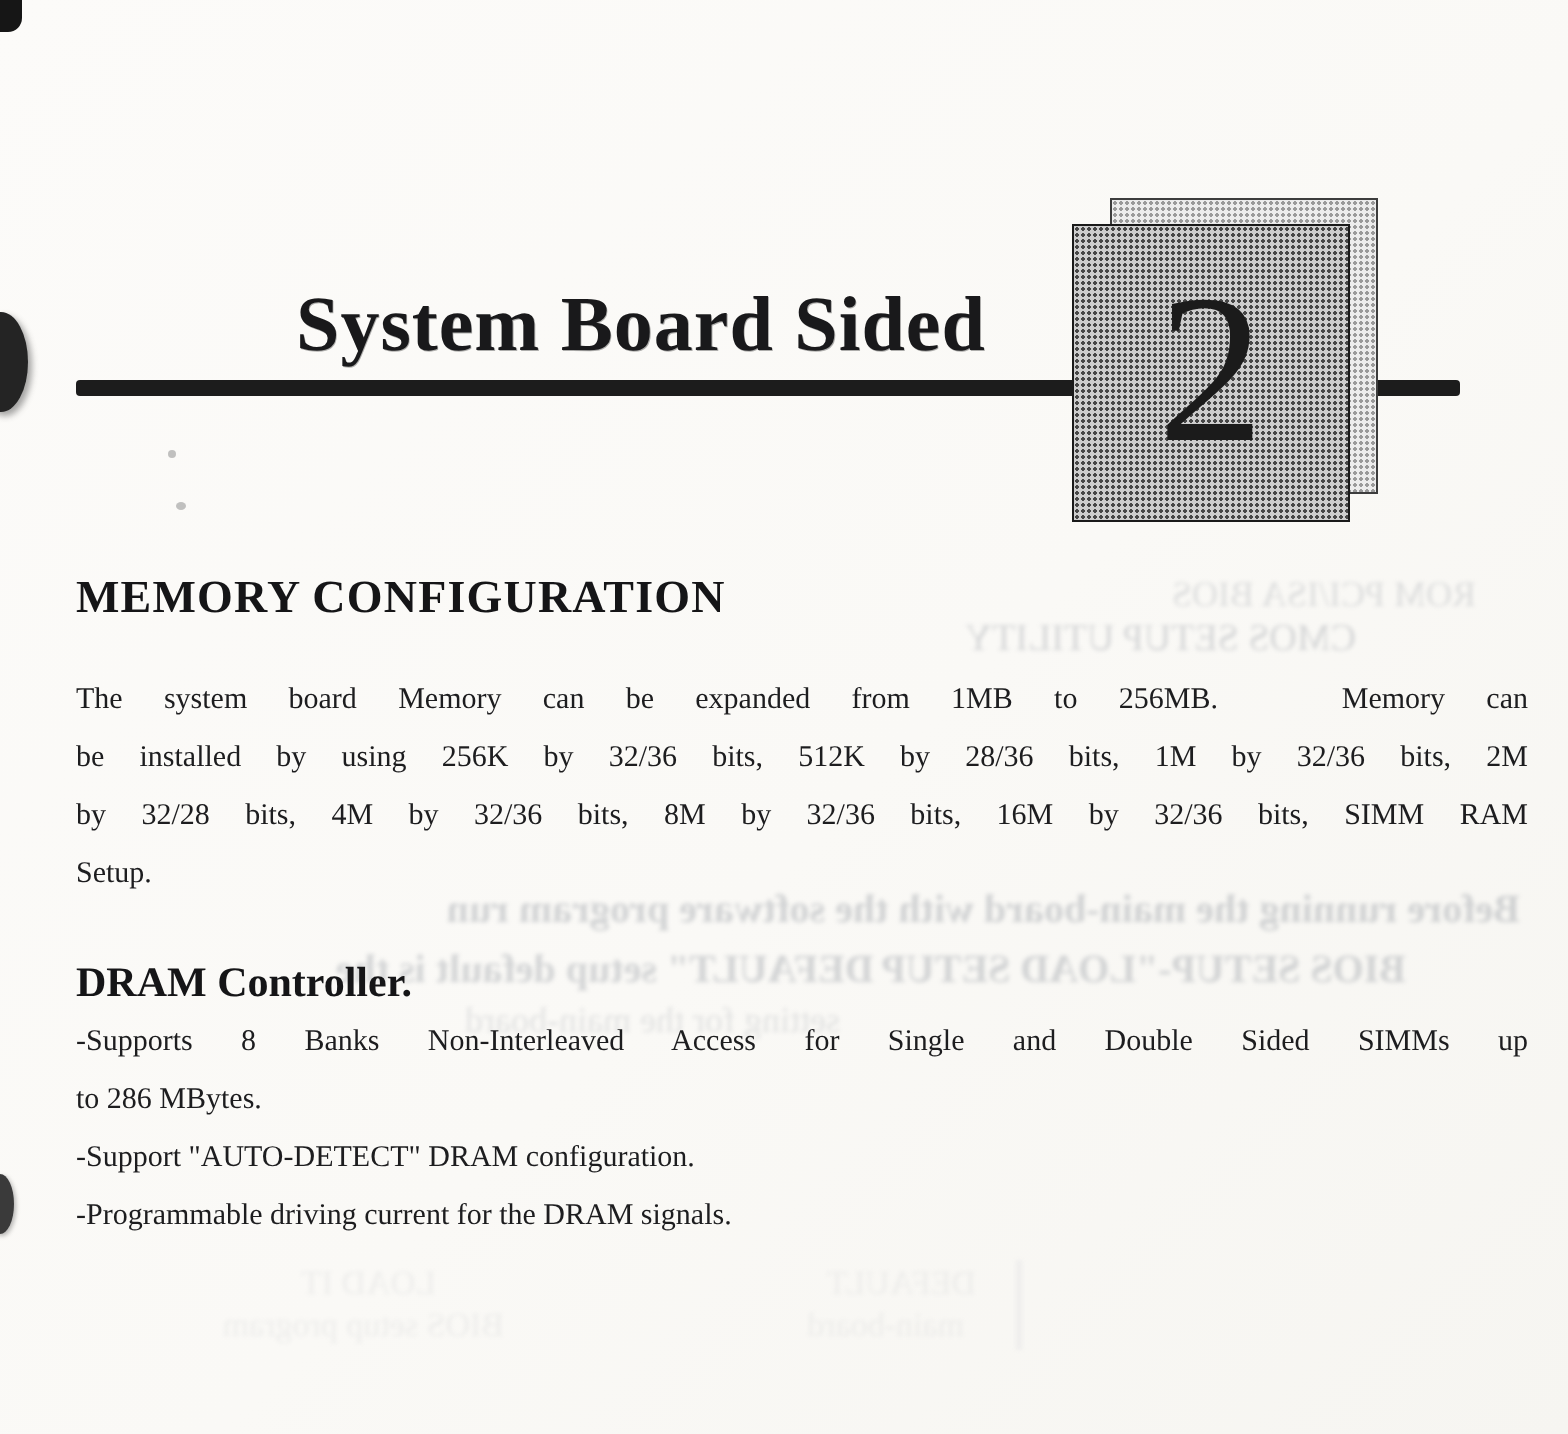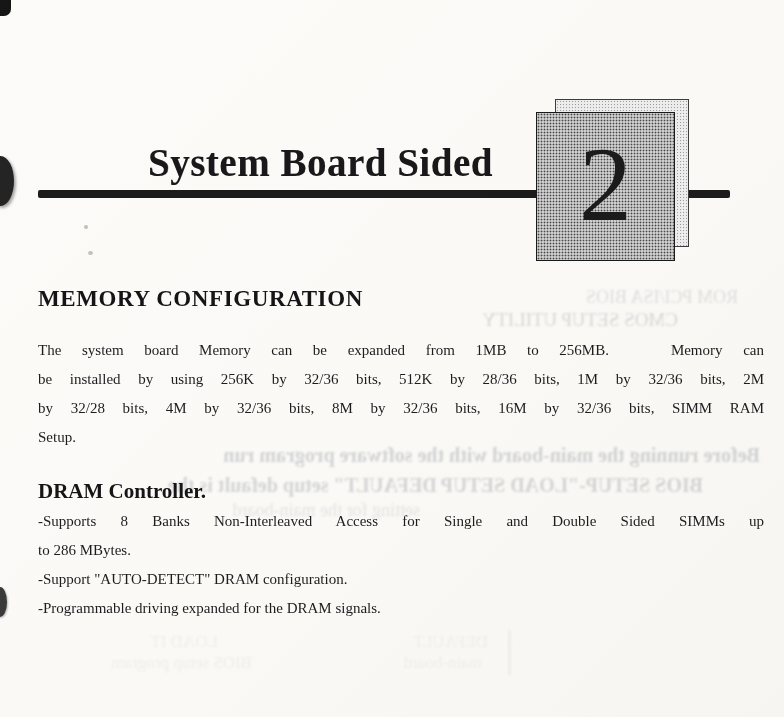"-Programmable driving expanded for the" div.tline { text: expanded -> current }
